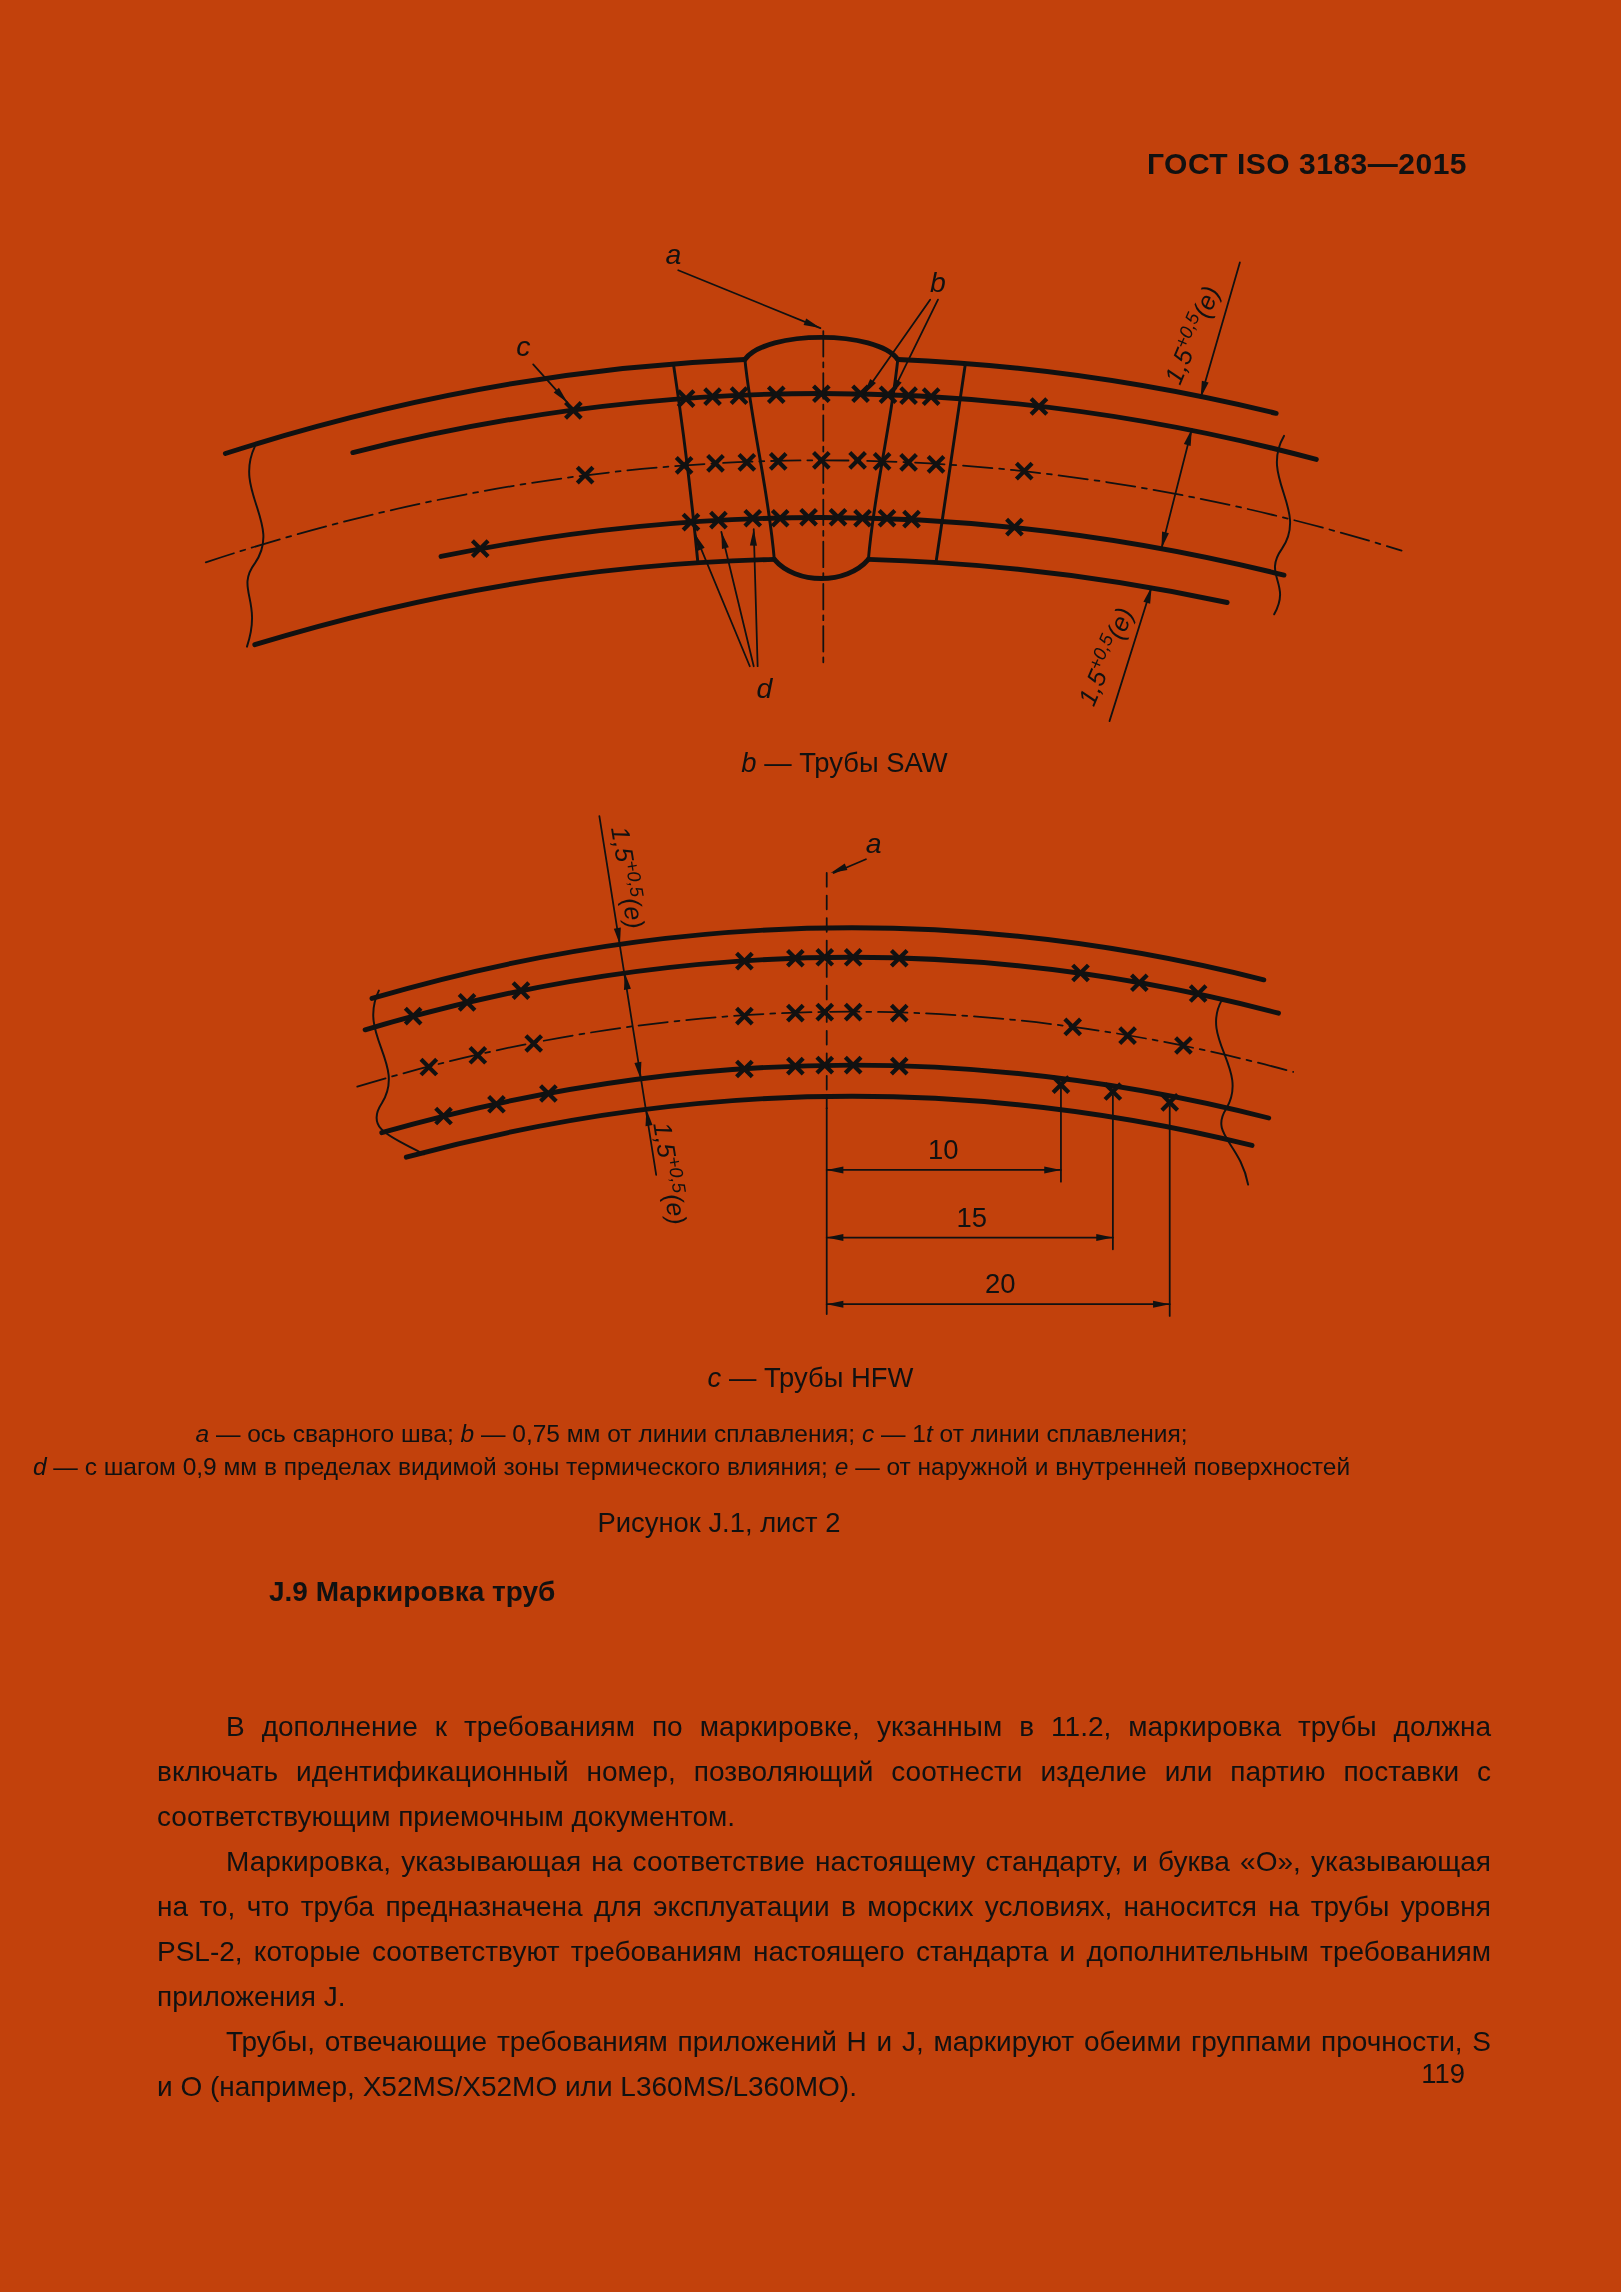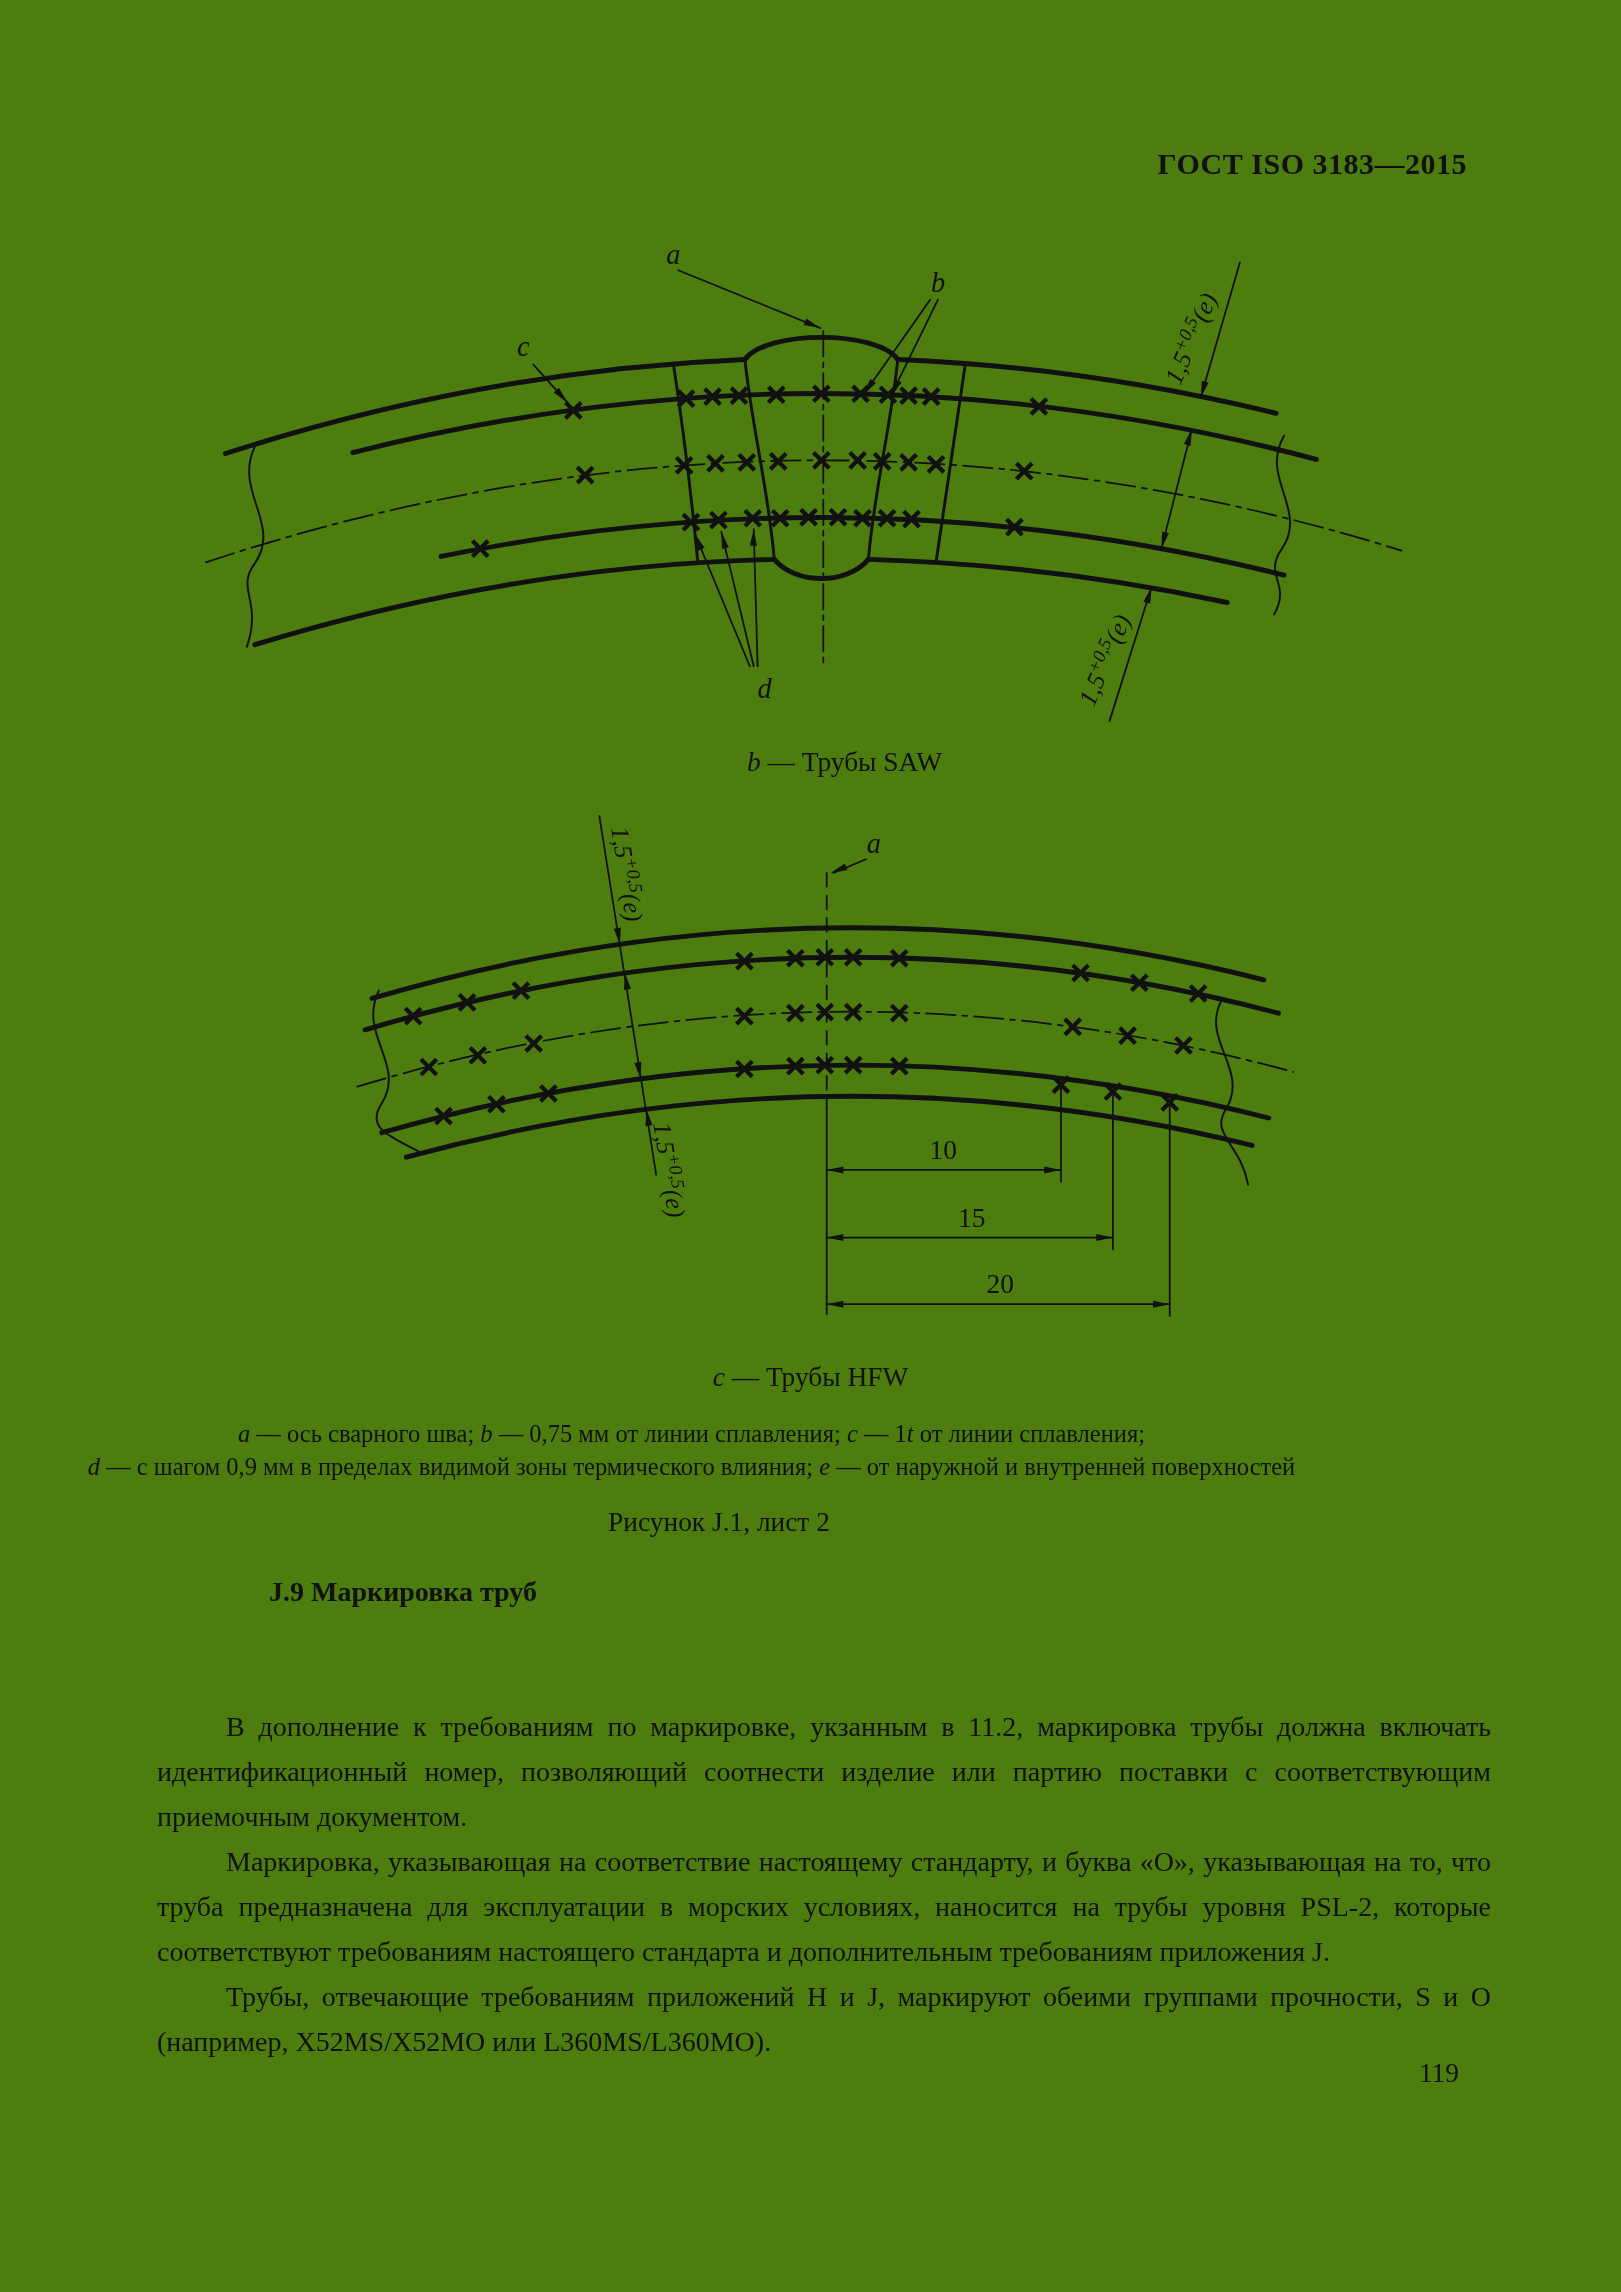"ГОСТ ISO 3183—2015" .page { background: #4d7c0f -> #c2410c; font-family: Liberation Serif, serif -> Liberation Sans, sans-serif }
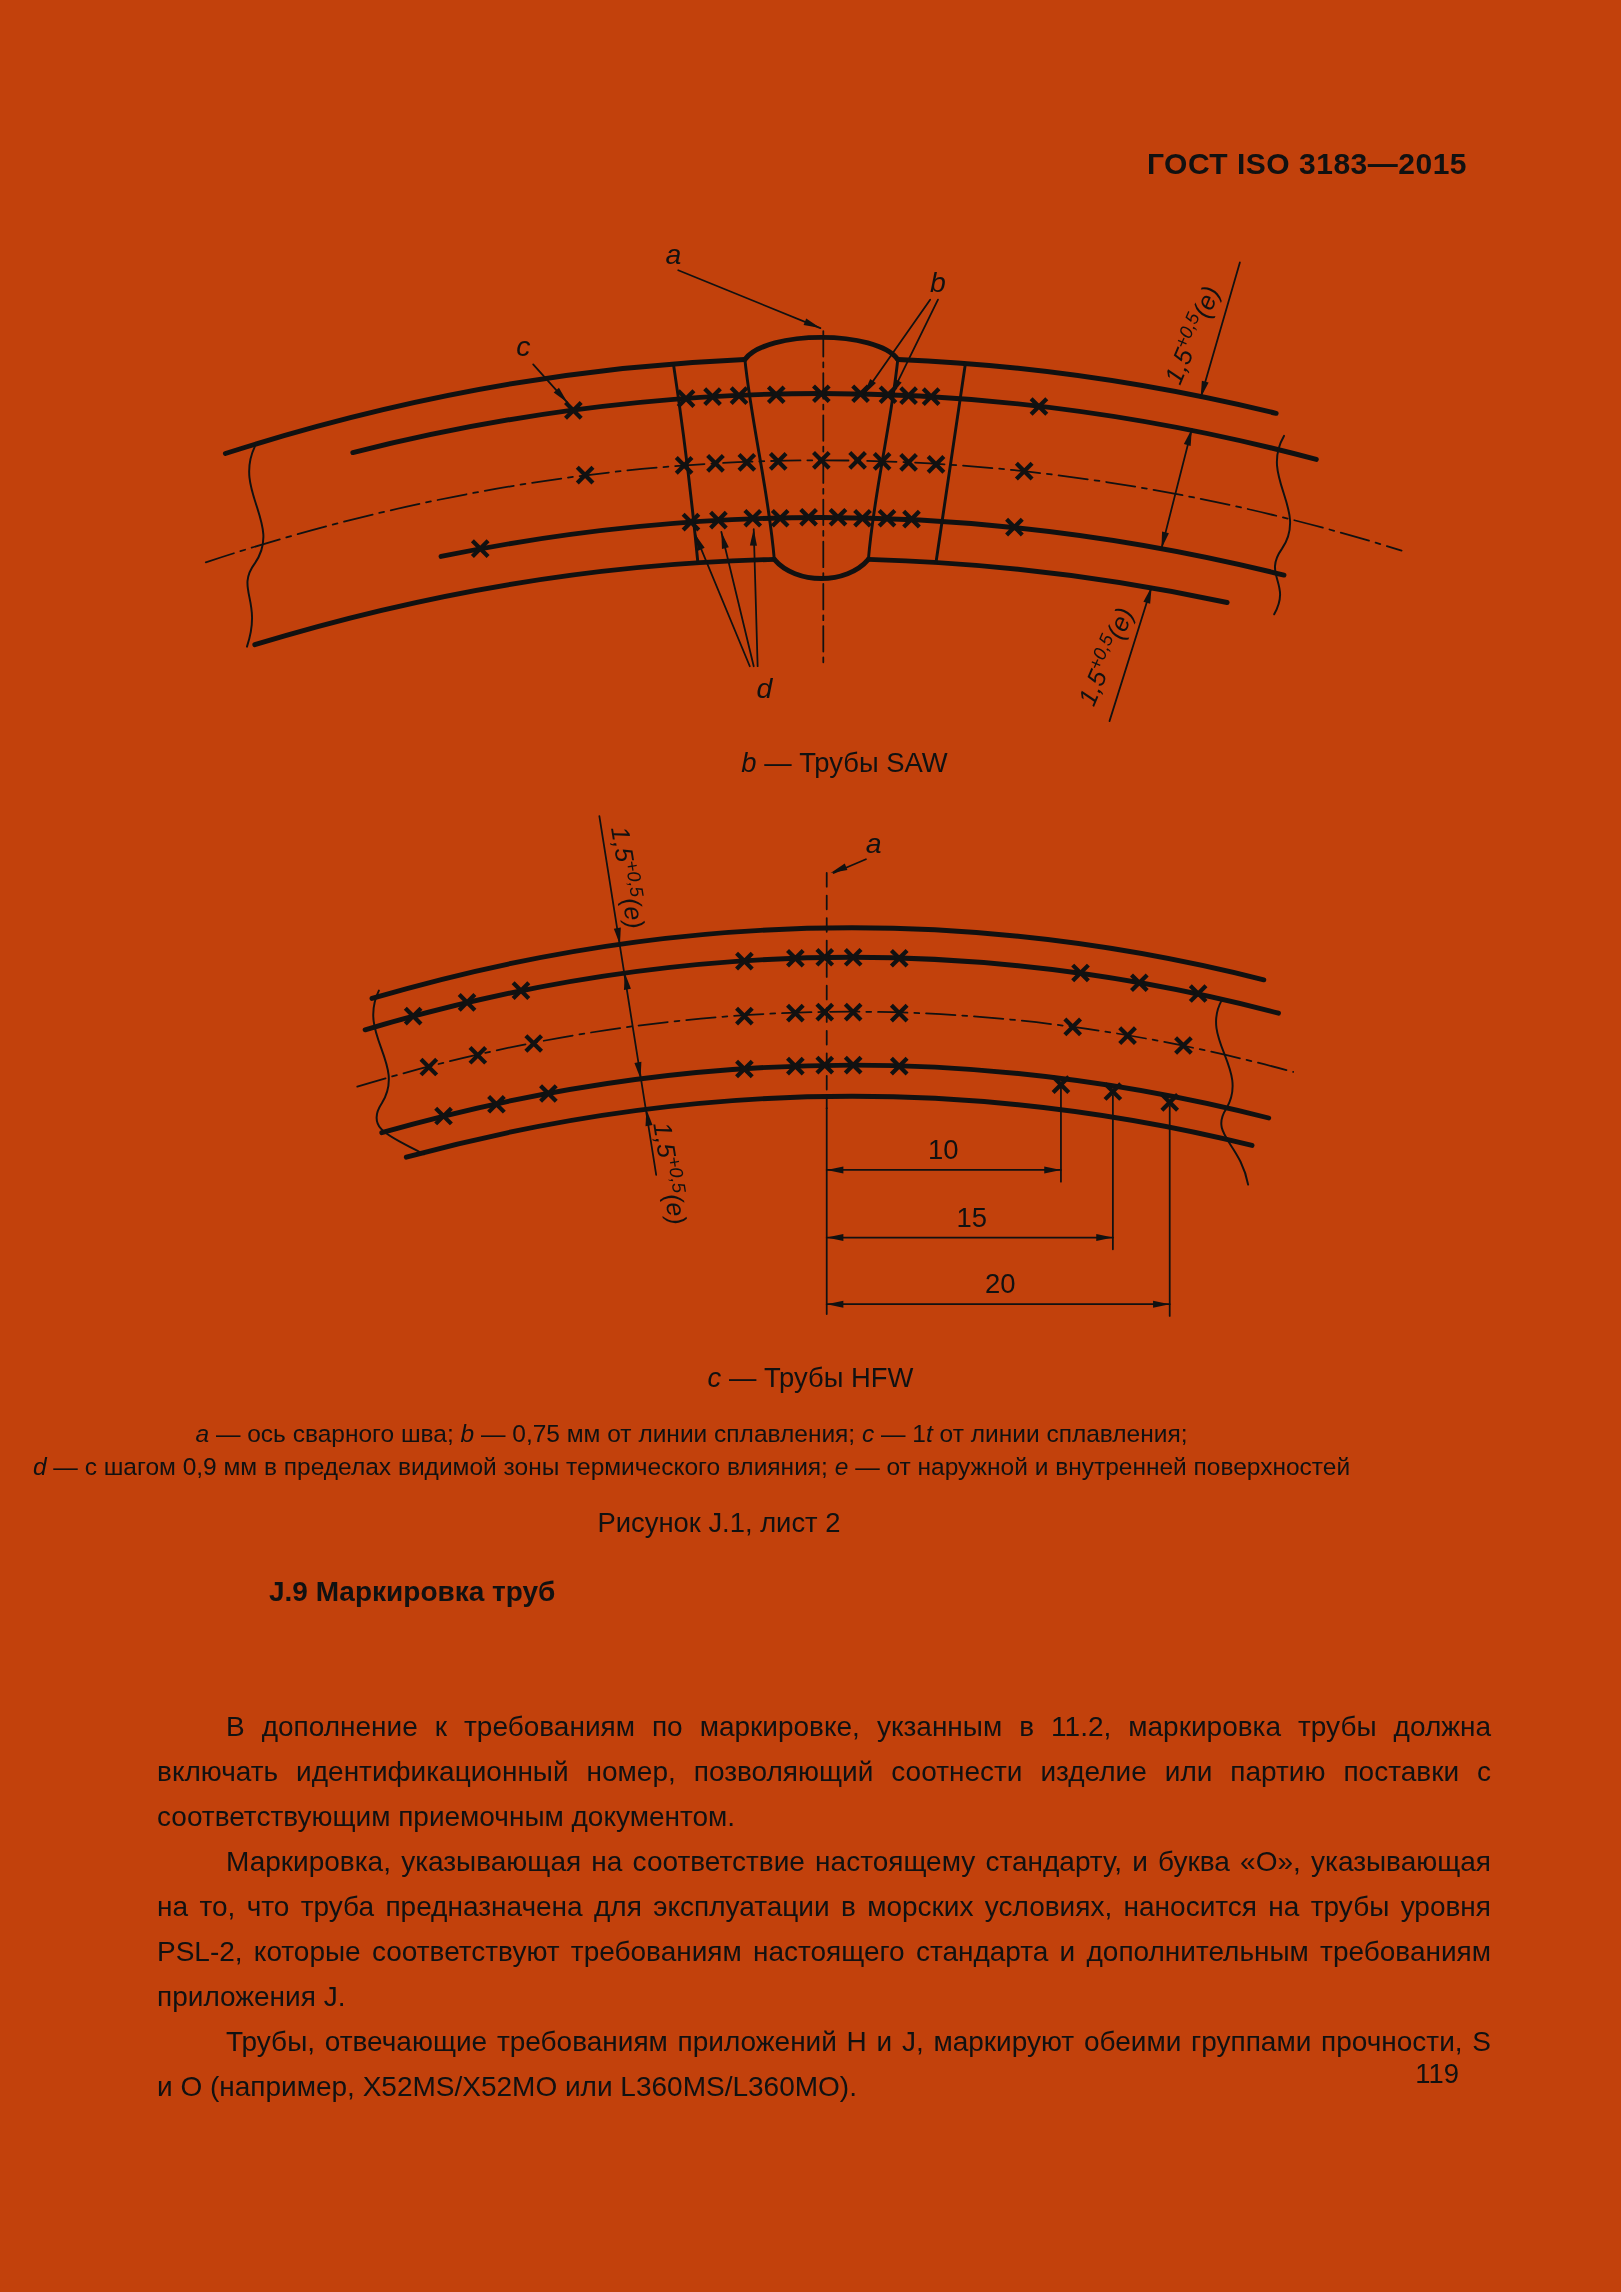"119" .pagenum { right: 162px -> 156px }
